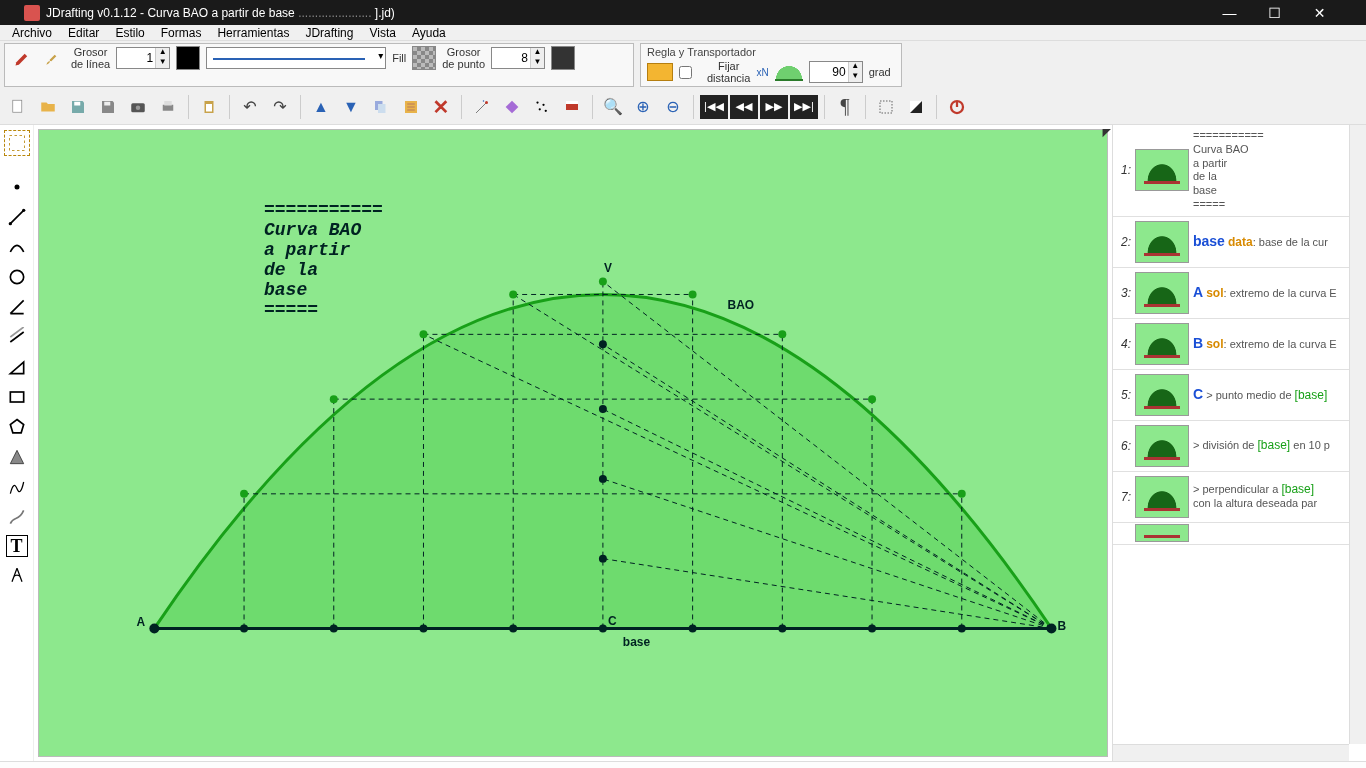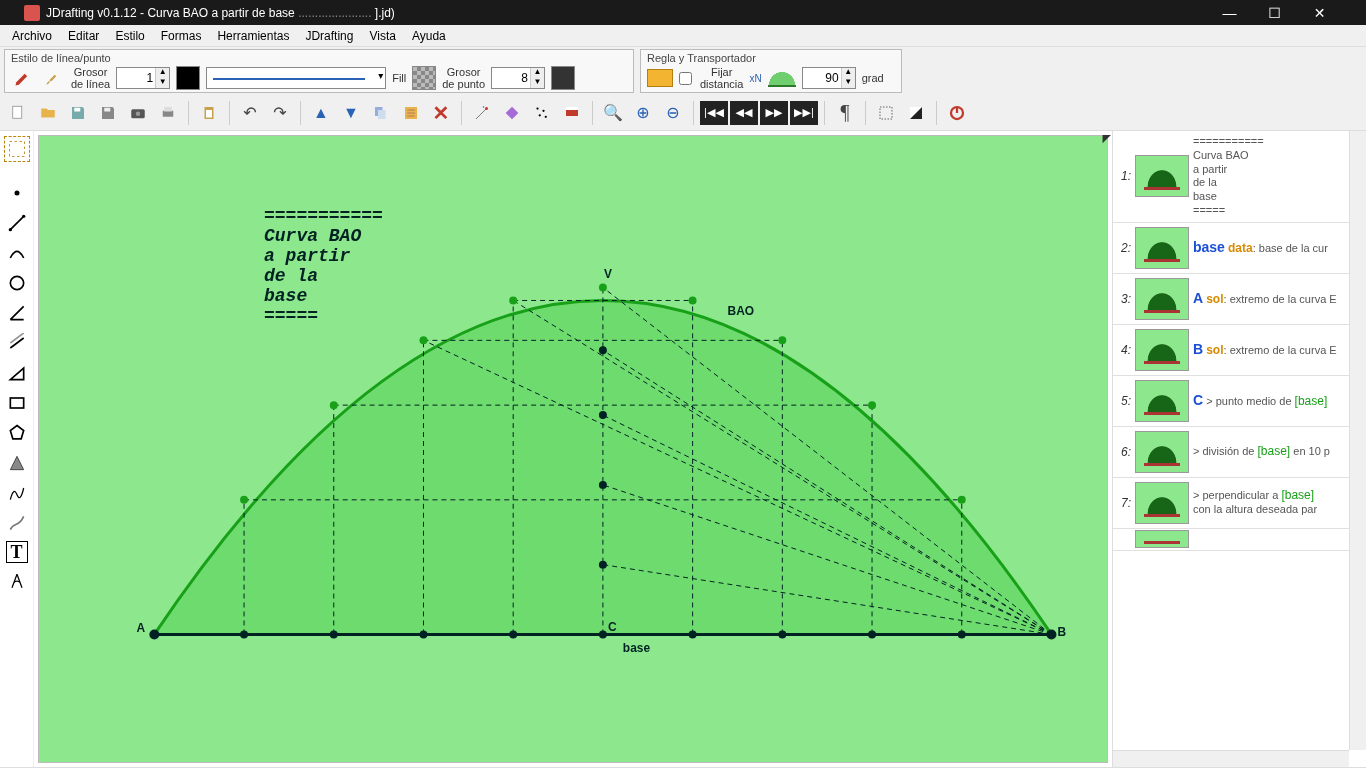"Archivo" .menubar { height: 22px -> 16px }
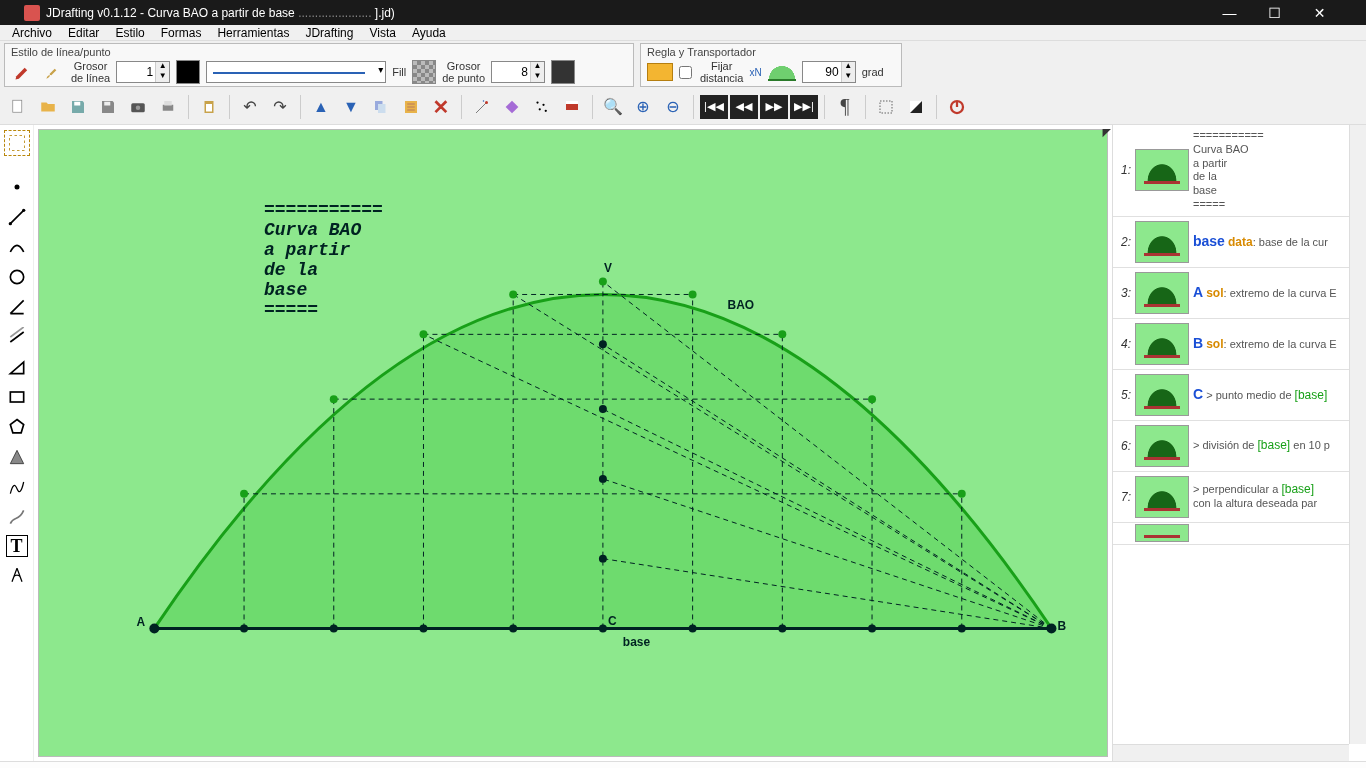"Estilo de línea/punto" div.panel-title { html: <div>Estilo de línea/punto</div> -> none }
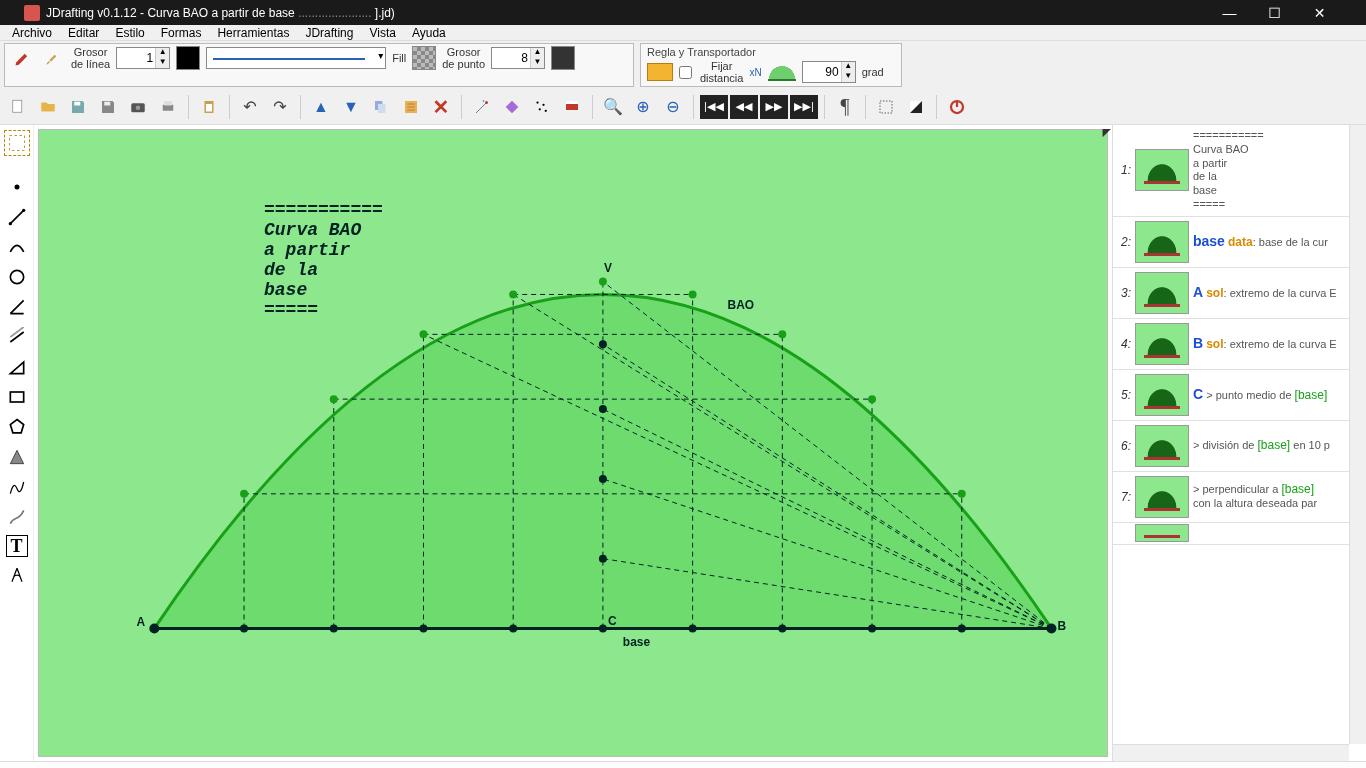"Fijar" label { gap: 8px -> 15px }
